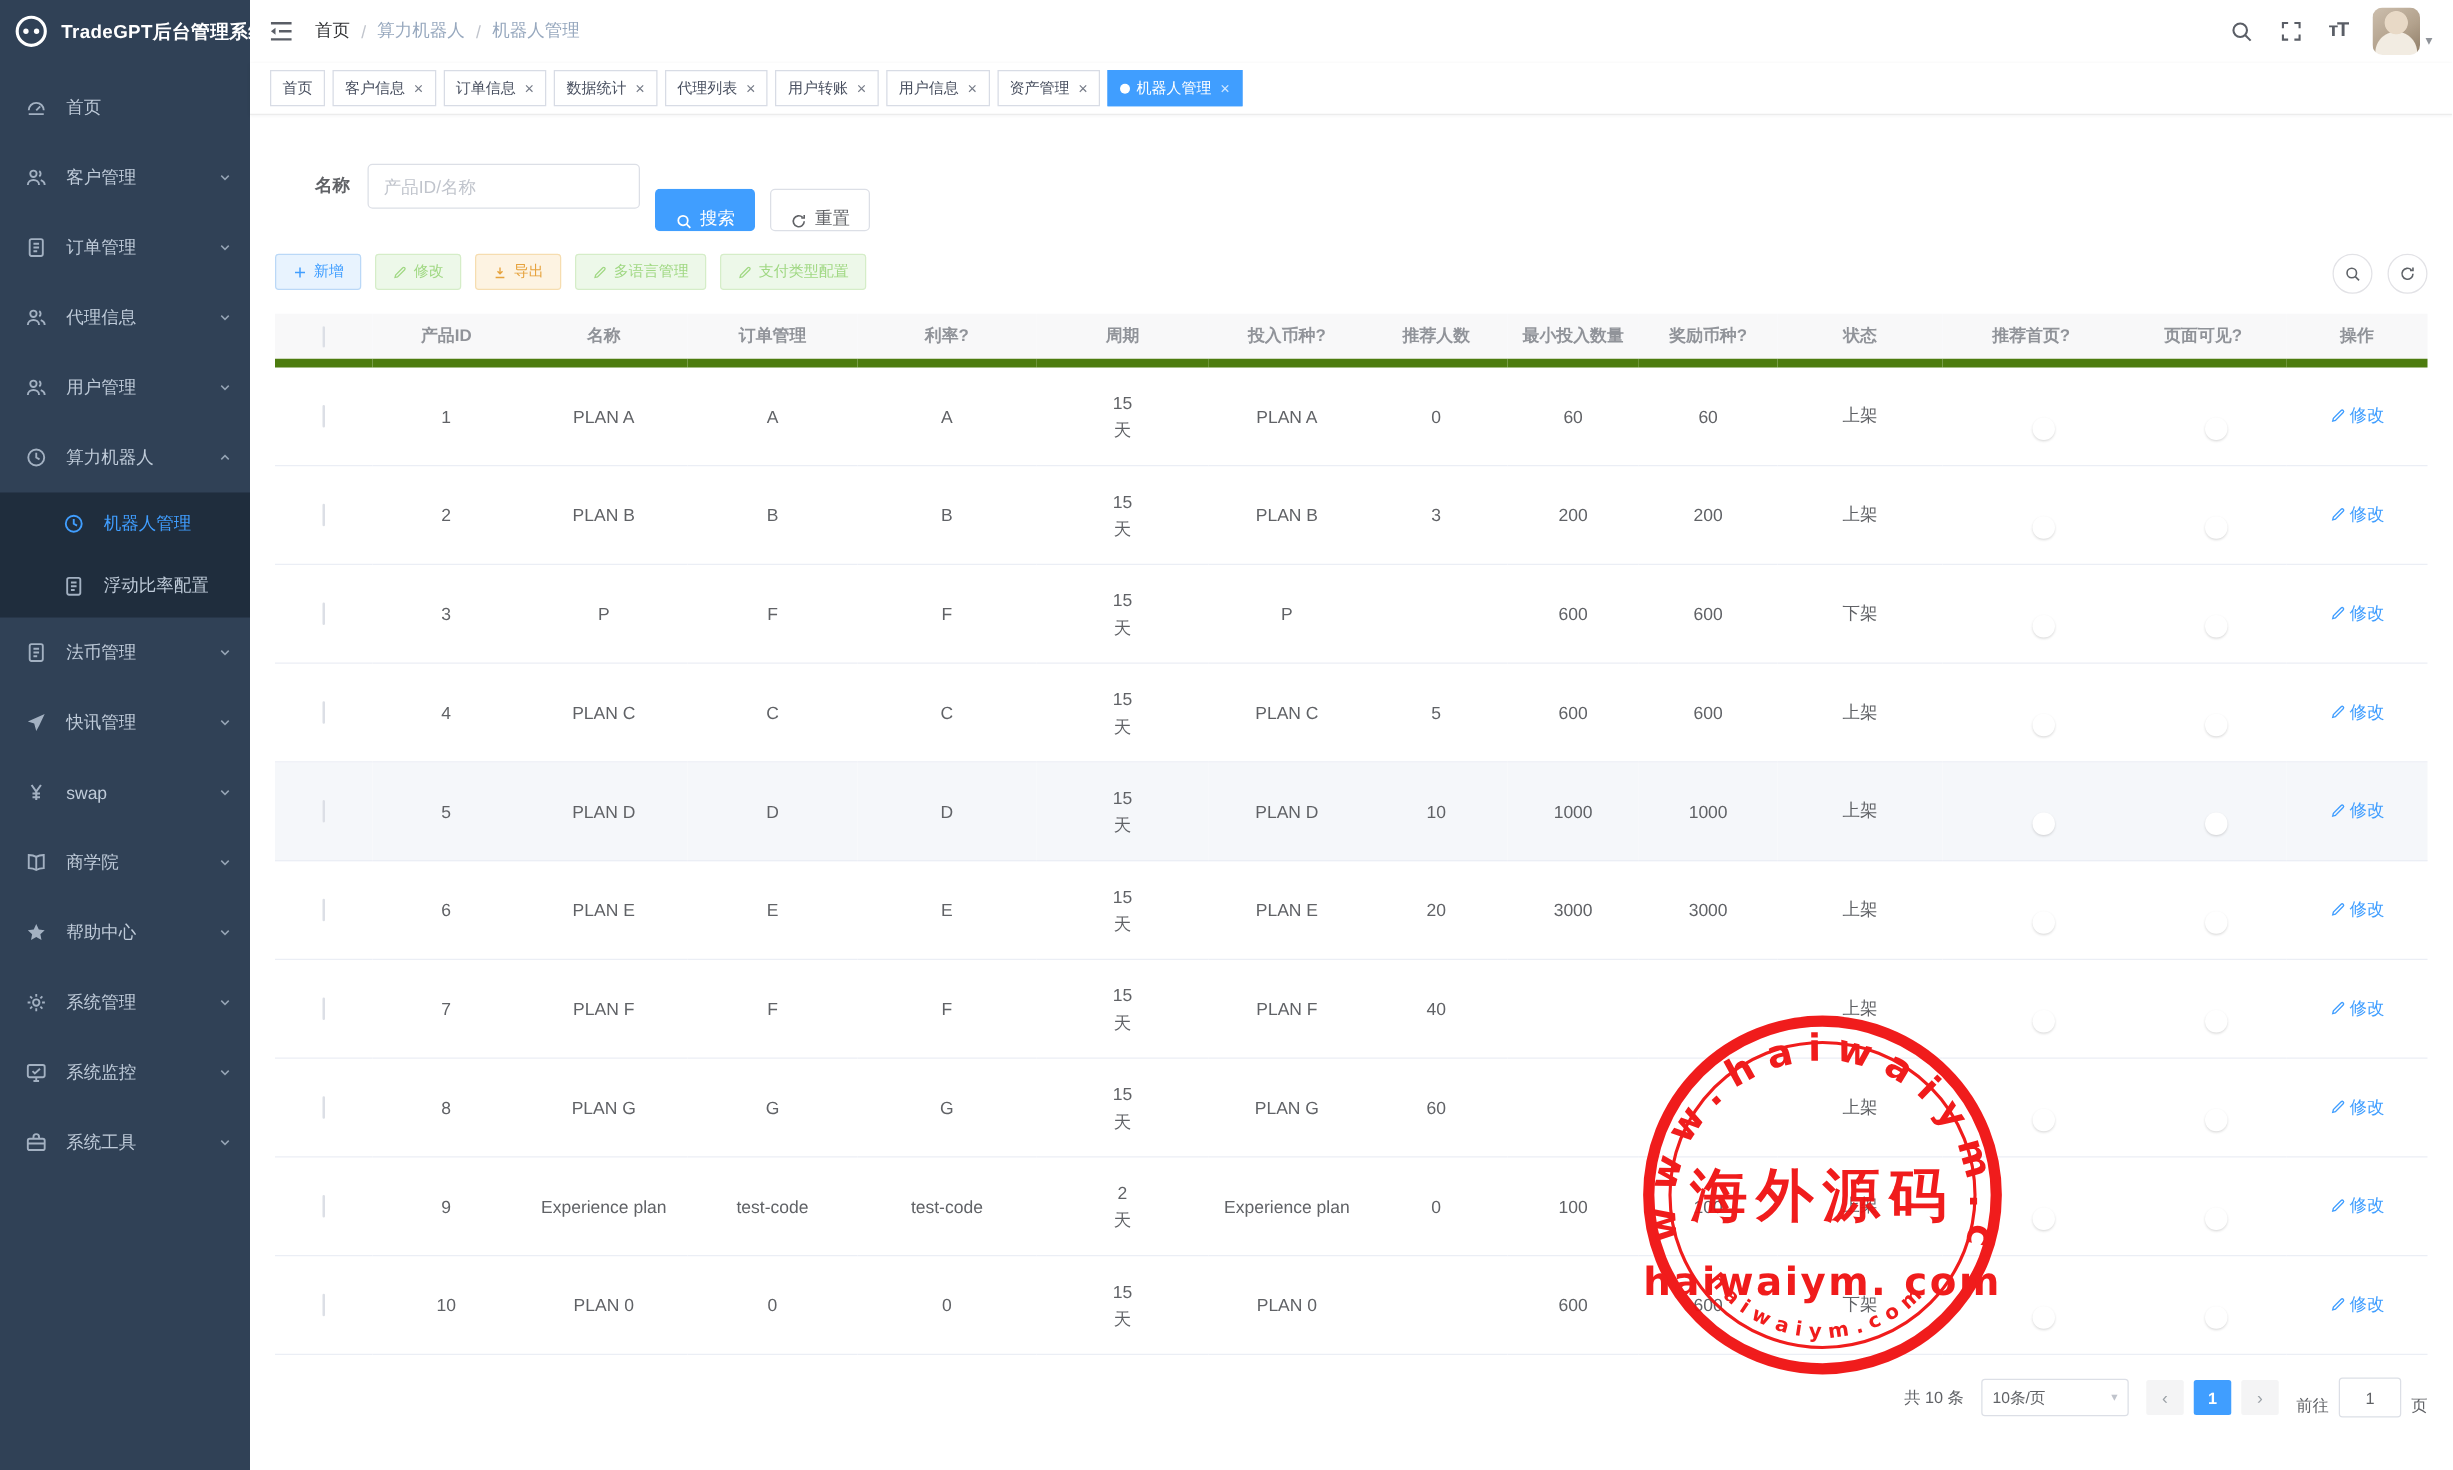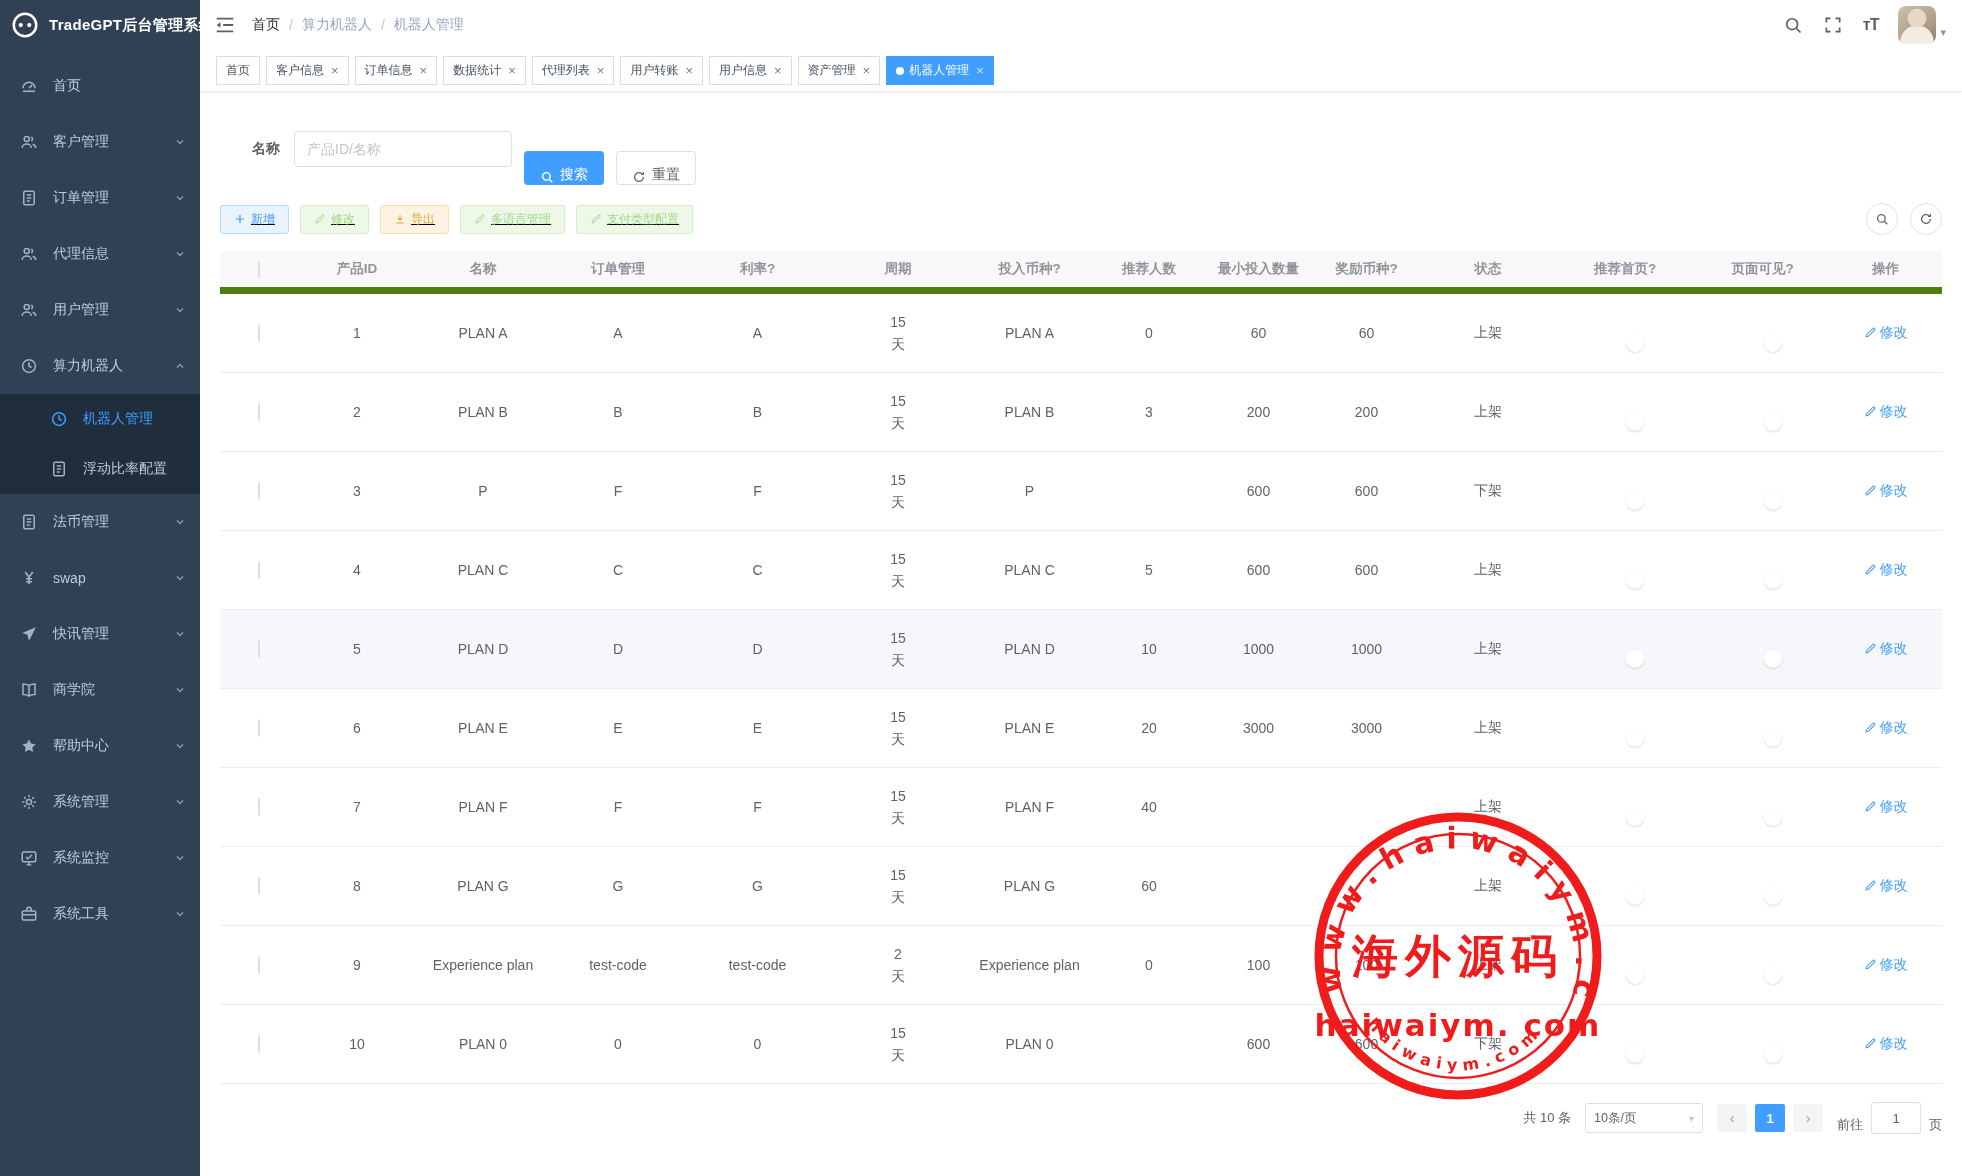"新增" .toolbar { align-items: center -> none; text-decoration: underline -> none }
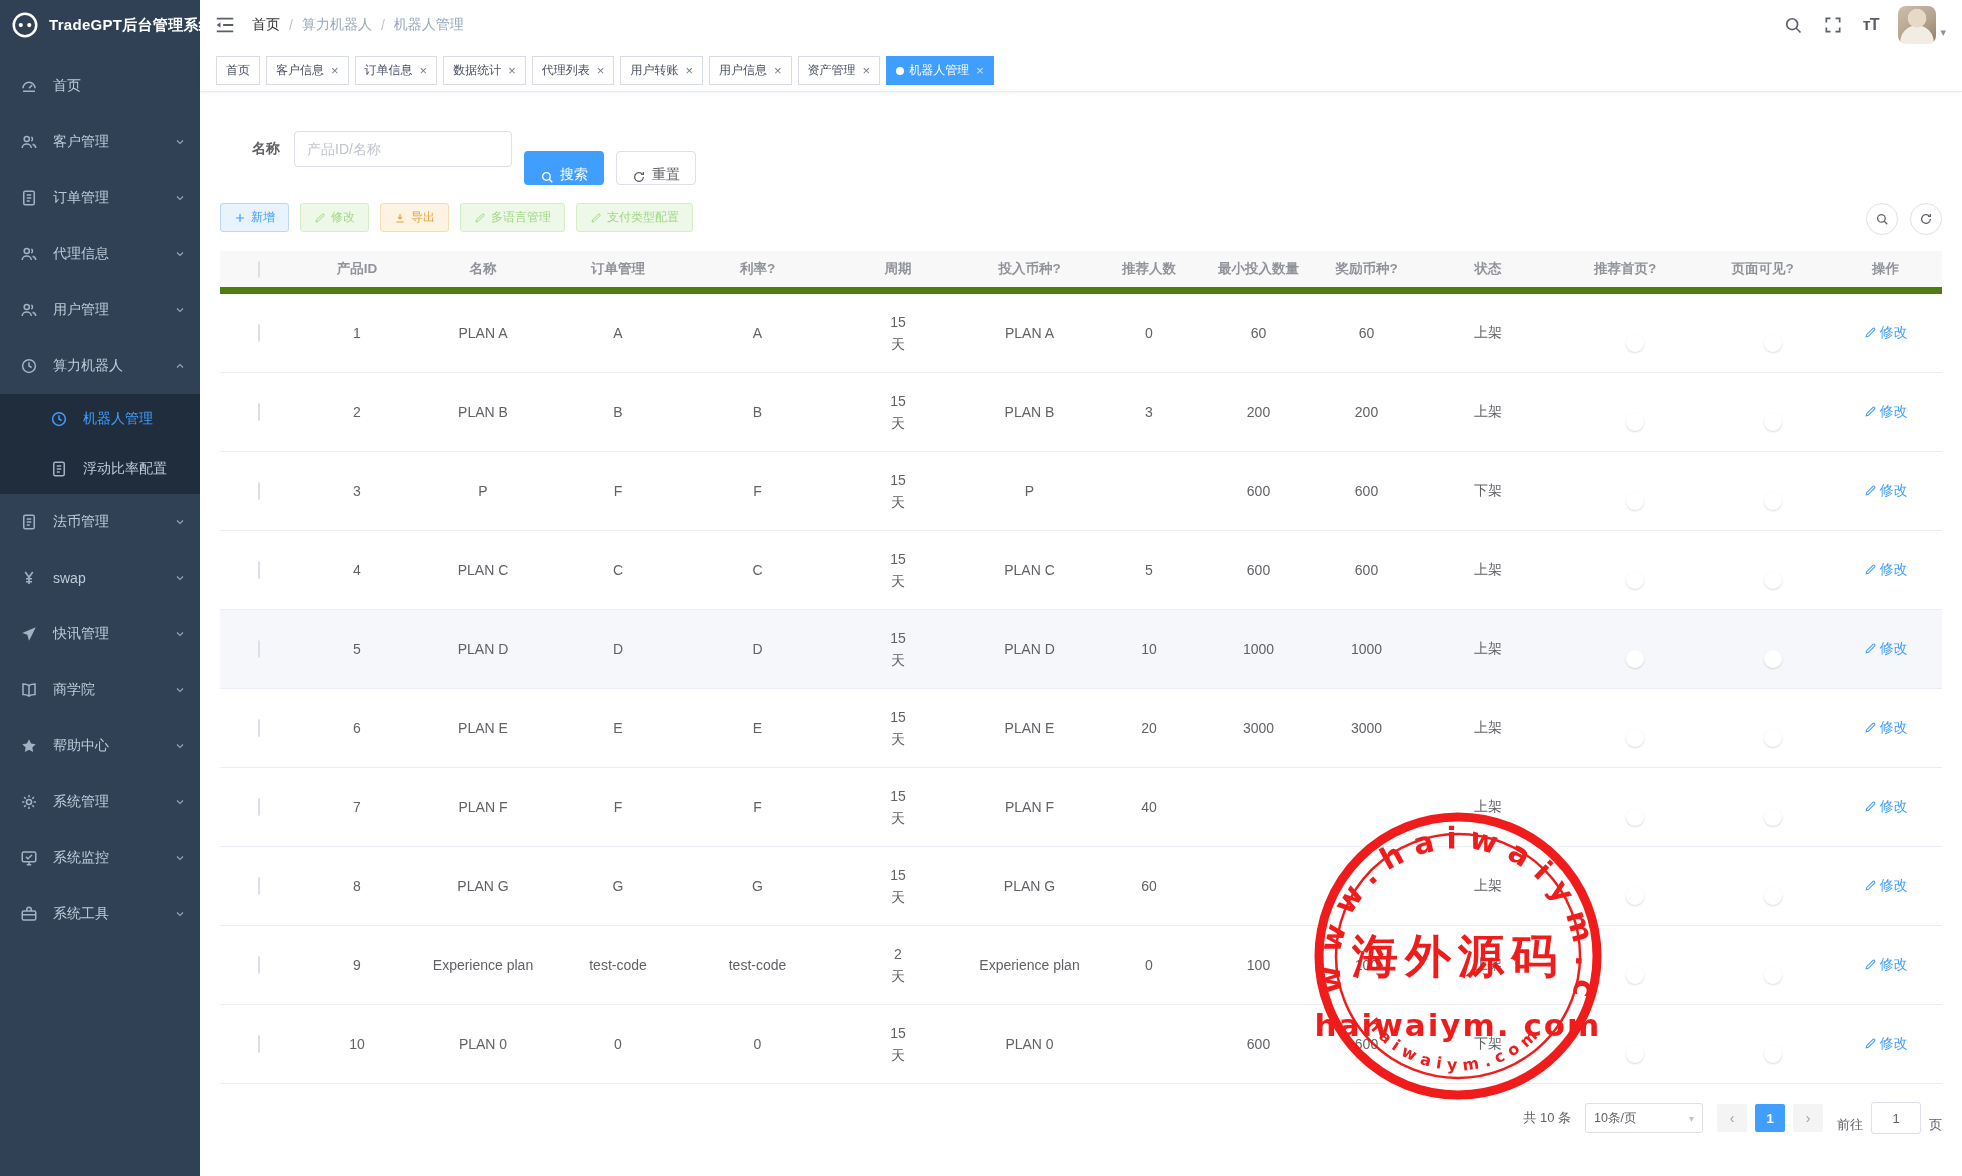"swap" div.menu-item { order: before "快讯管理" -> after "快讯管理" }
